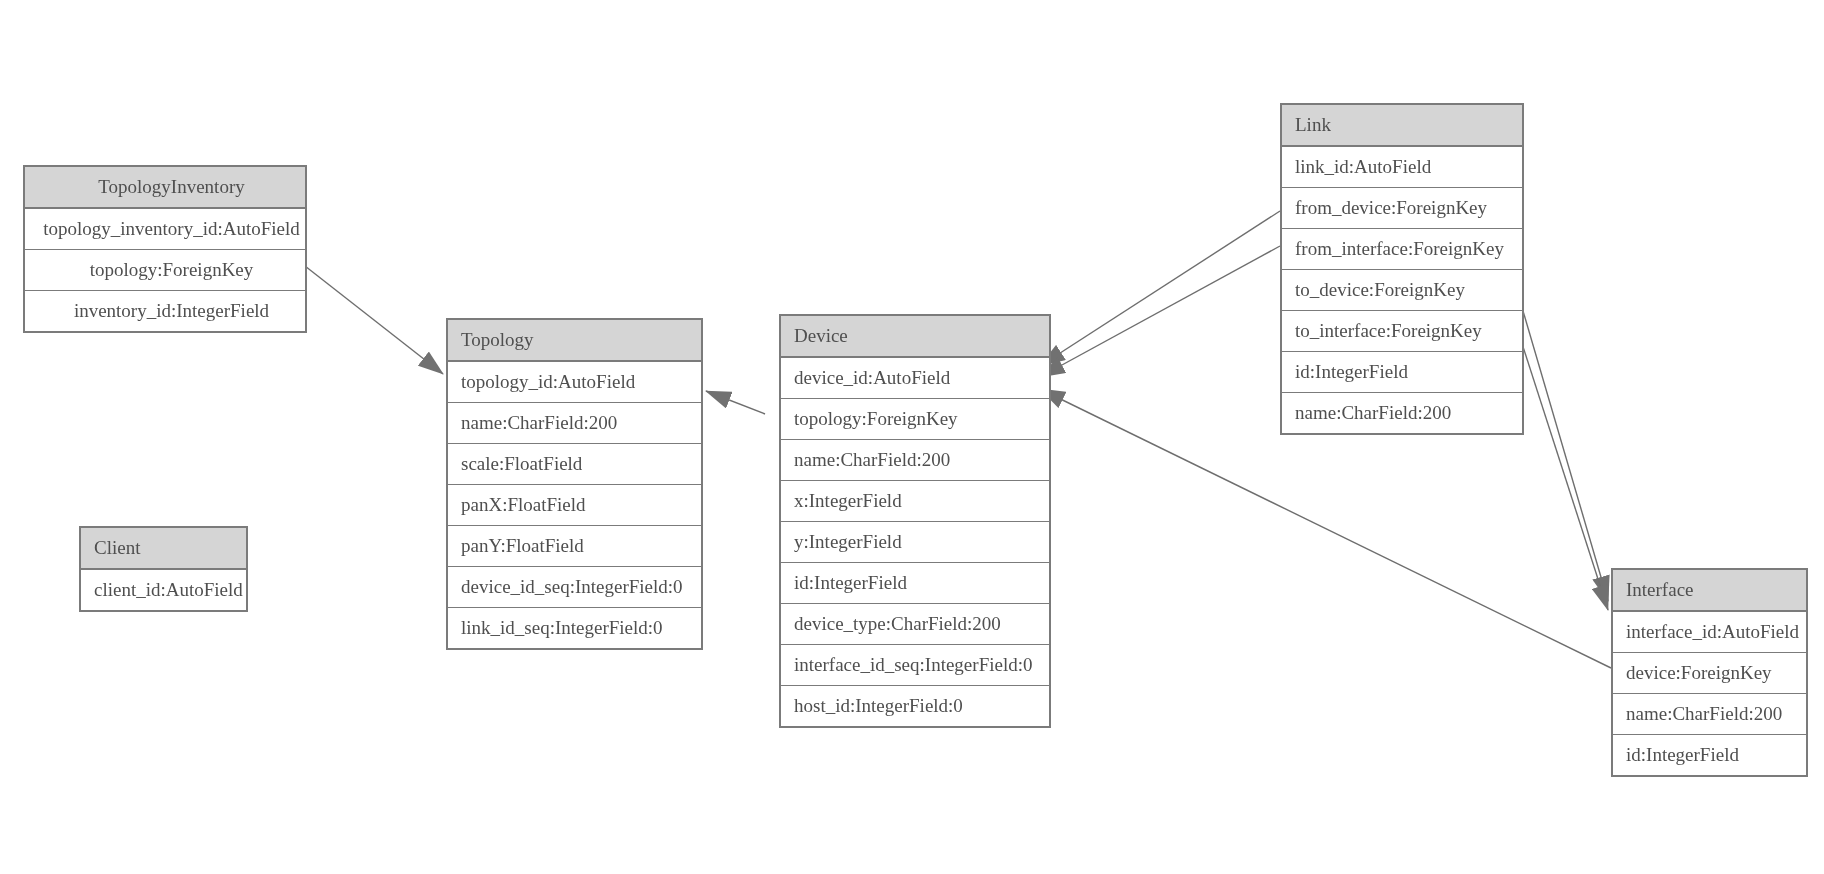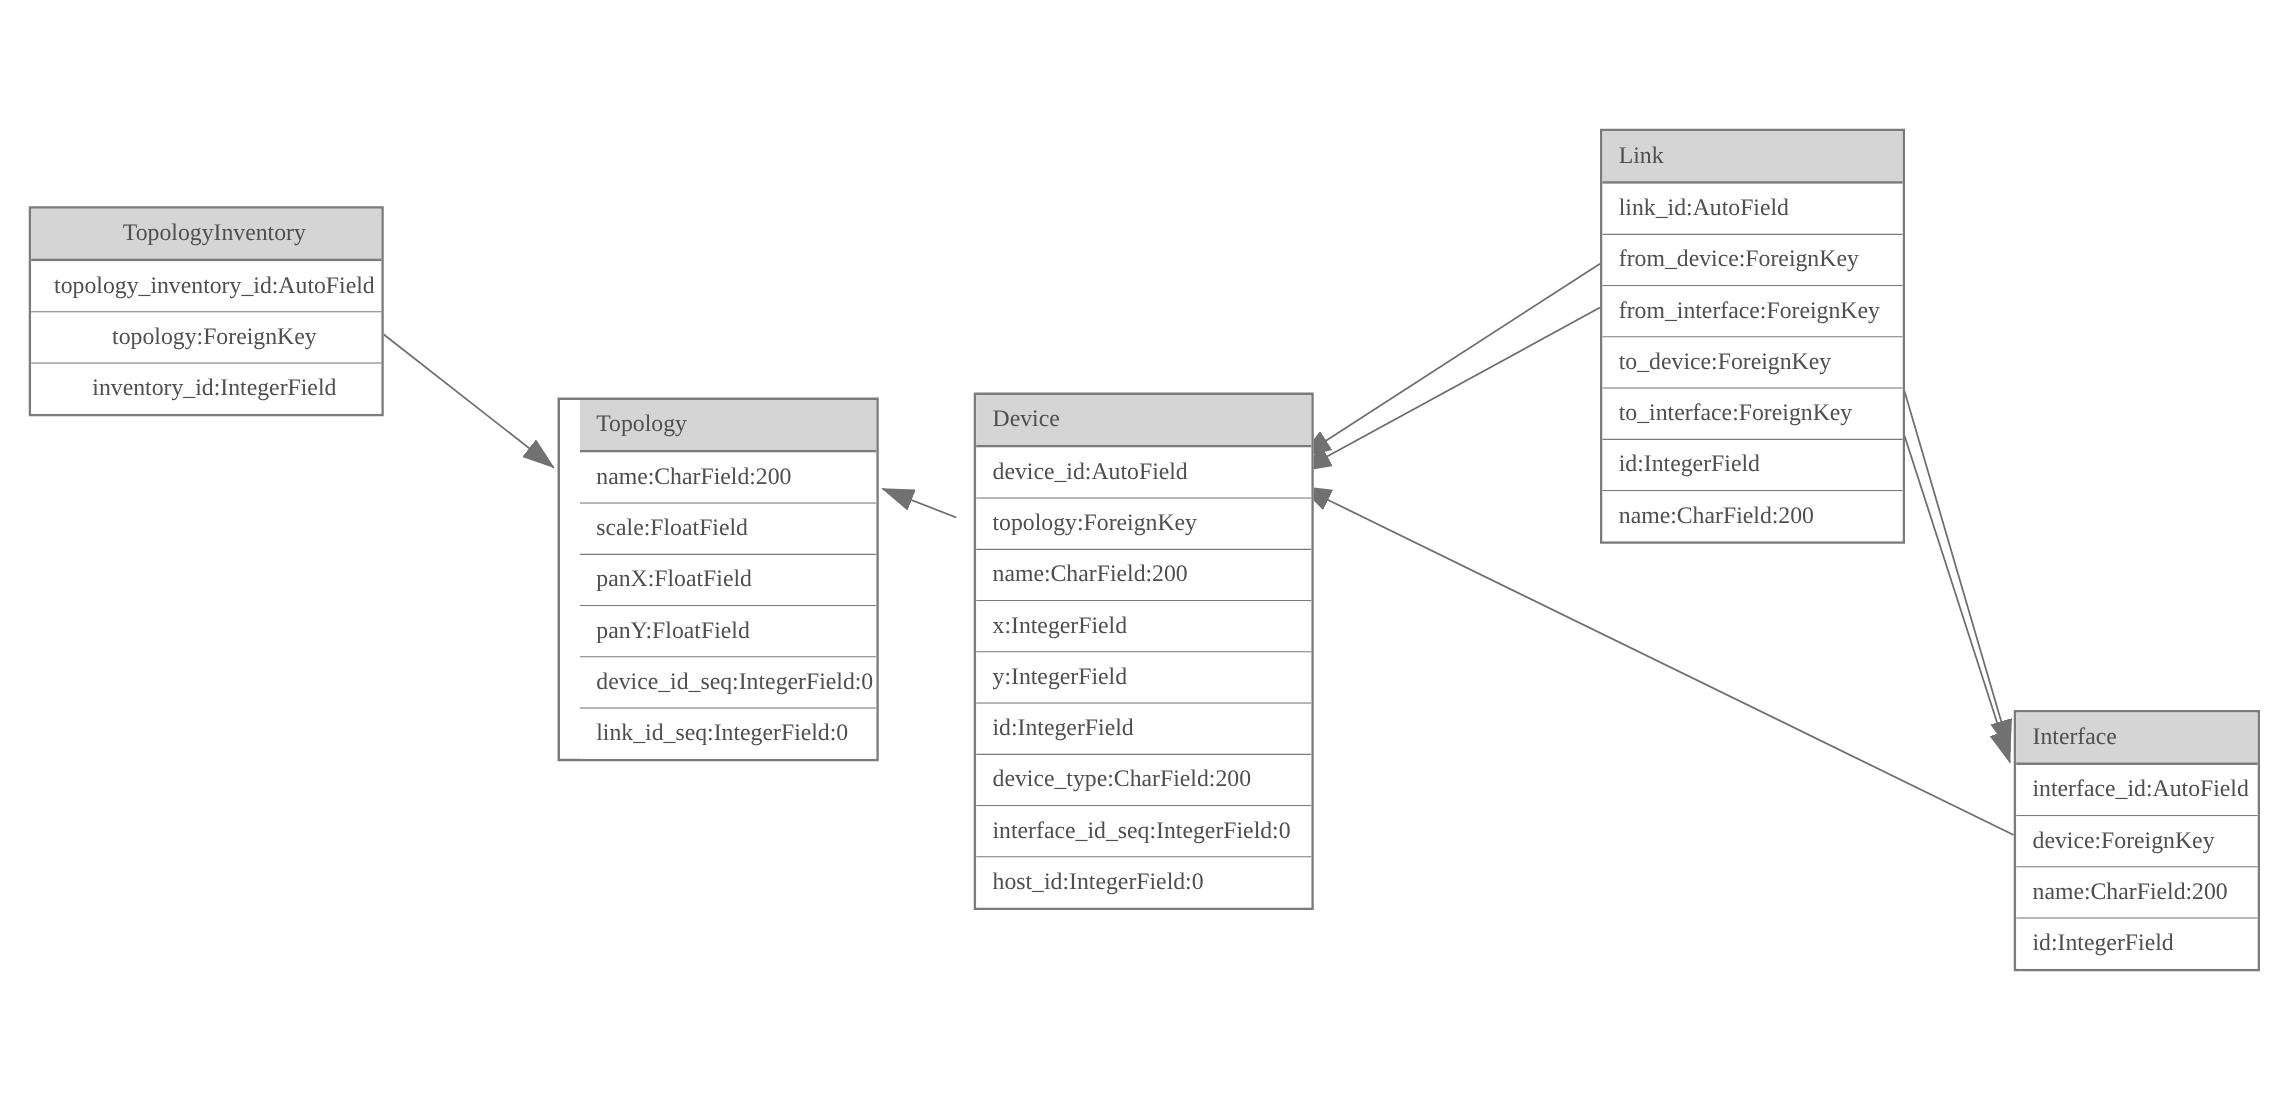"Topology" div.entity { padding-left: 16px -> none }
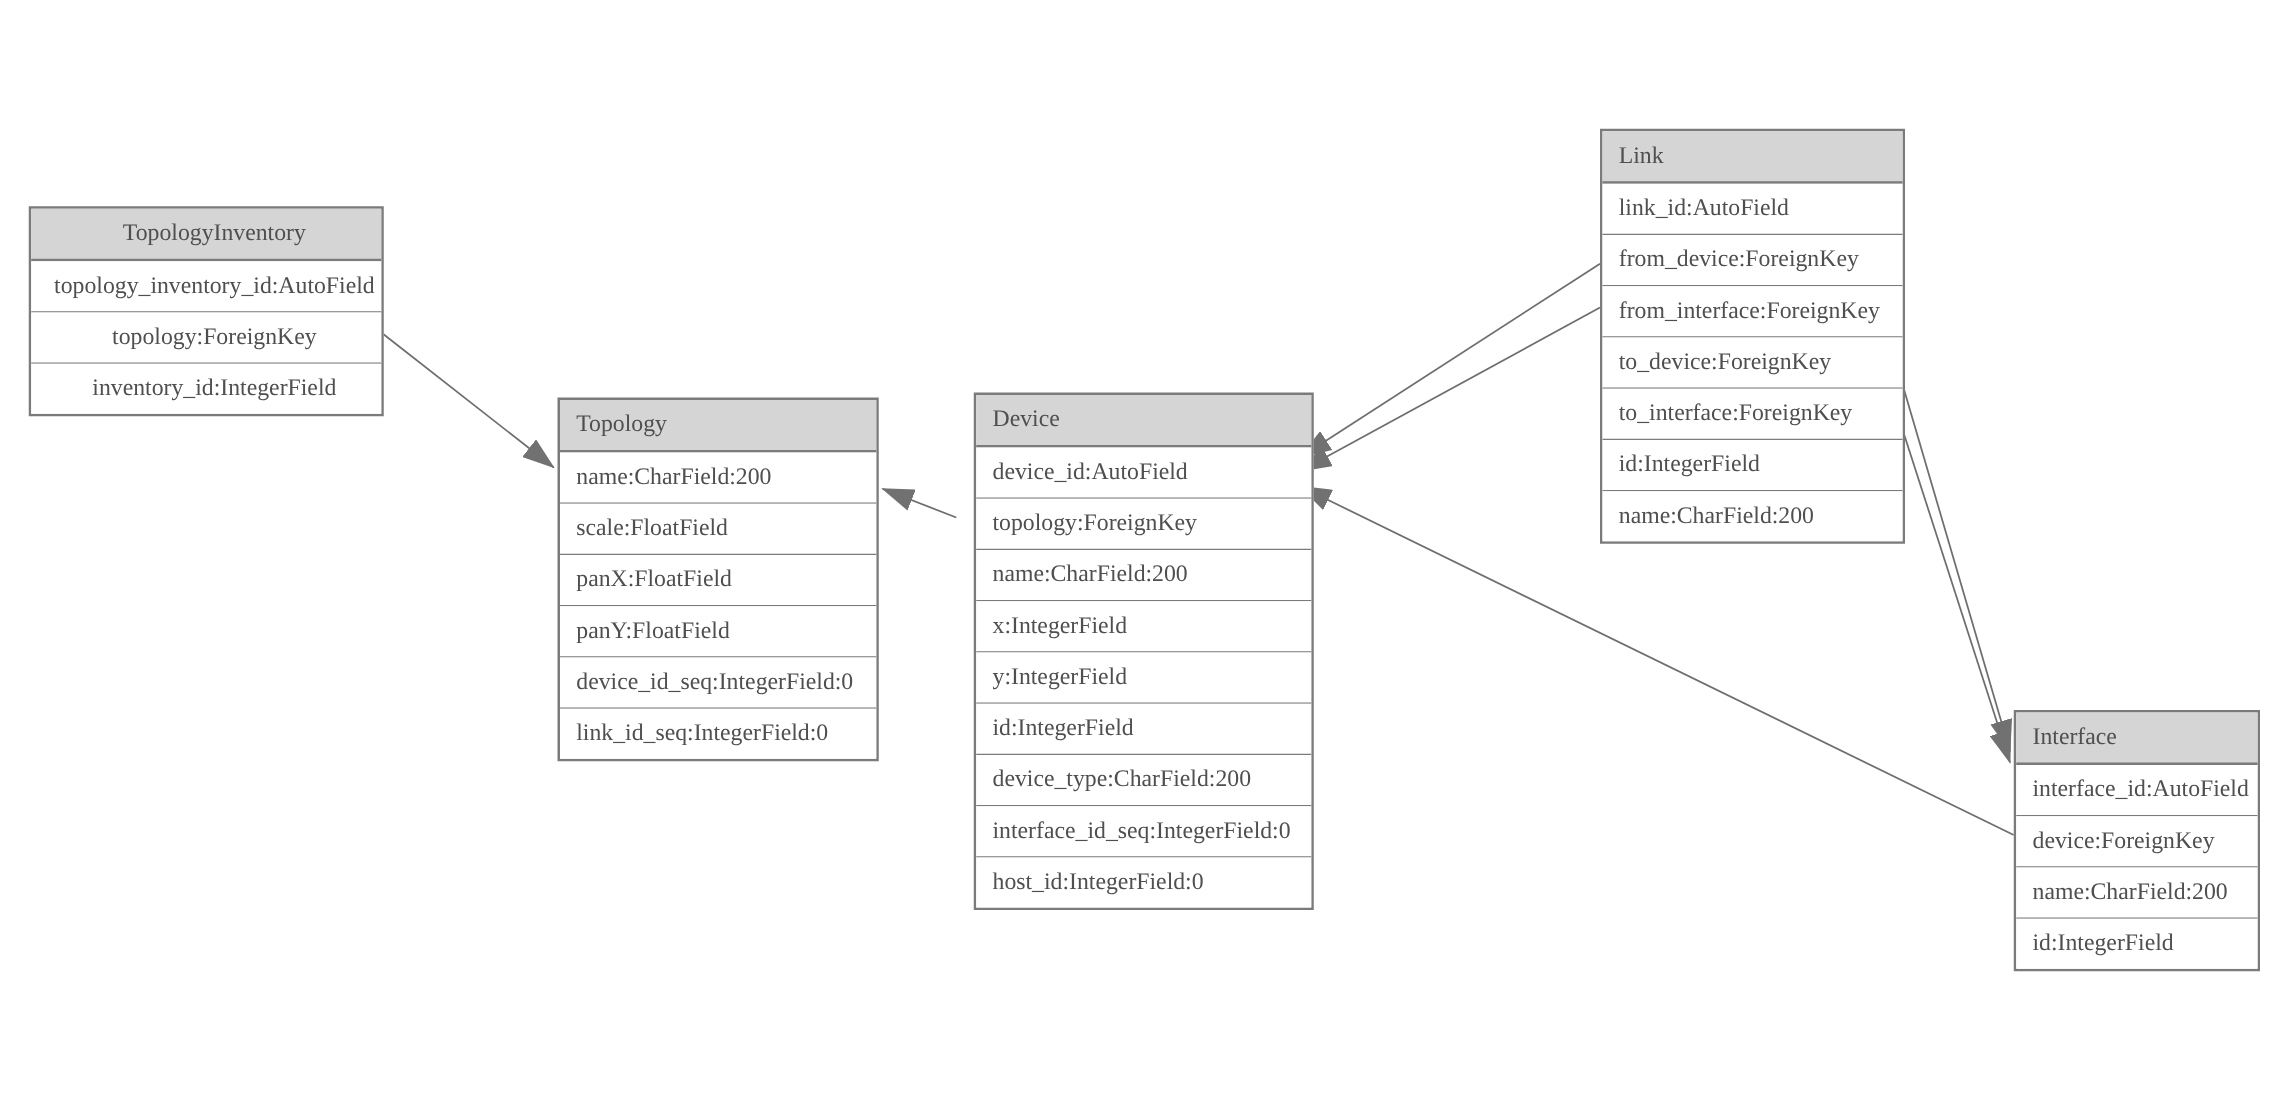"topology_id:AutoField" div.entity-row { html: none -> <div>topology_id:AutoField</div> }
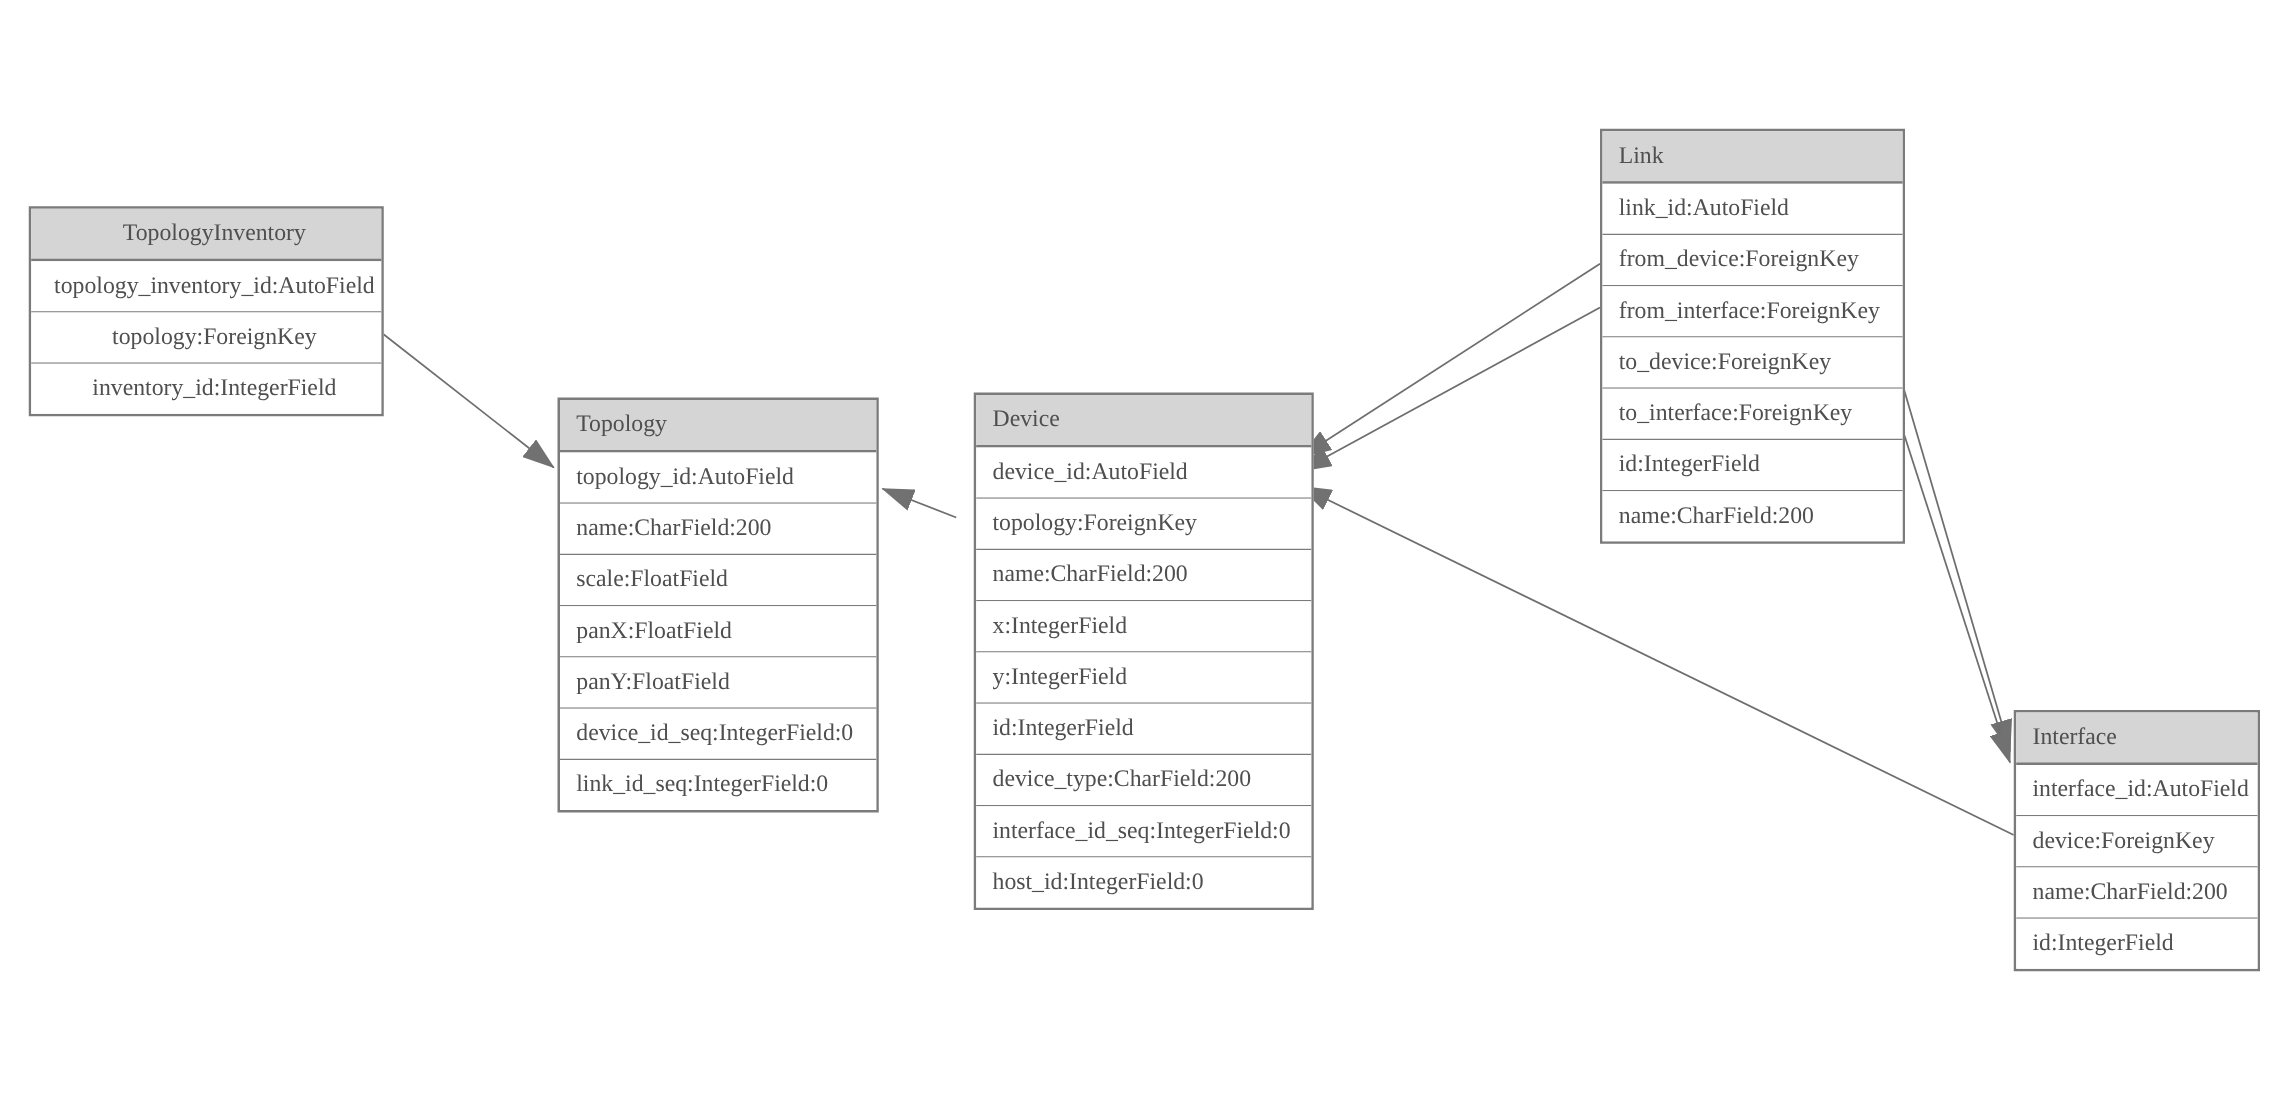"Client" div.entity { html: none -> <div> <div>Client</div> <div>client_id:AutoField</div> </div> }
